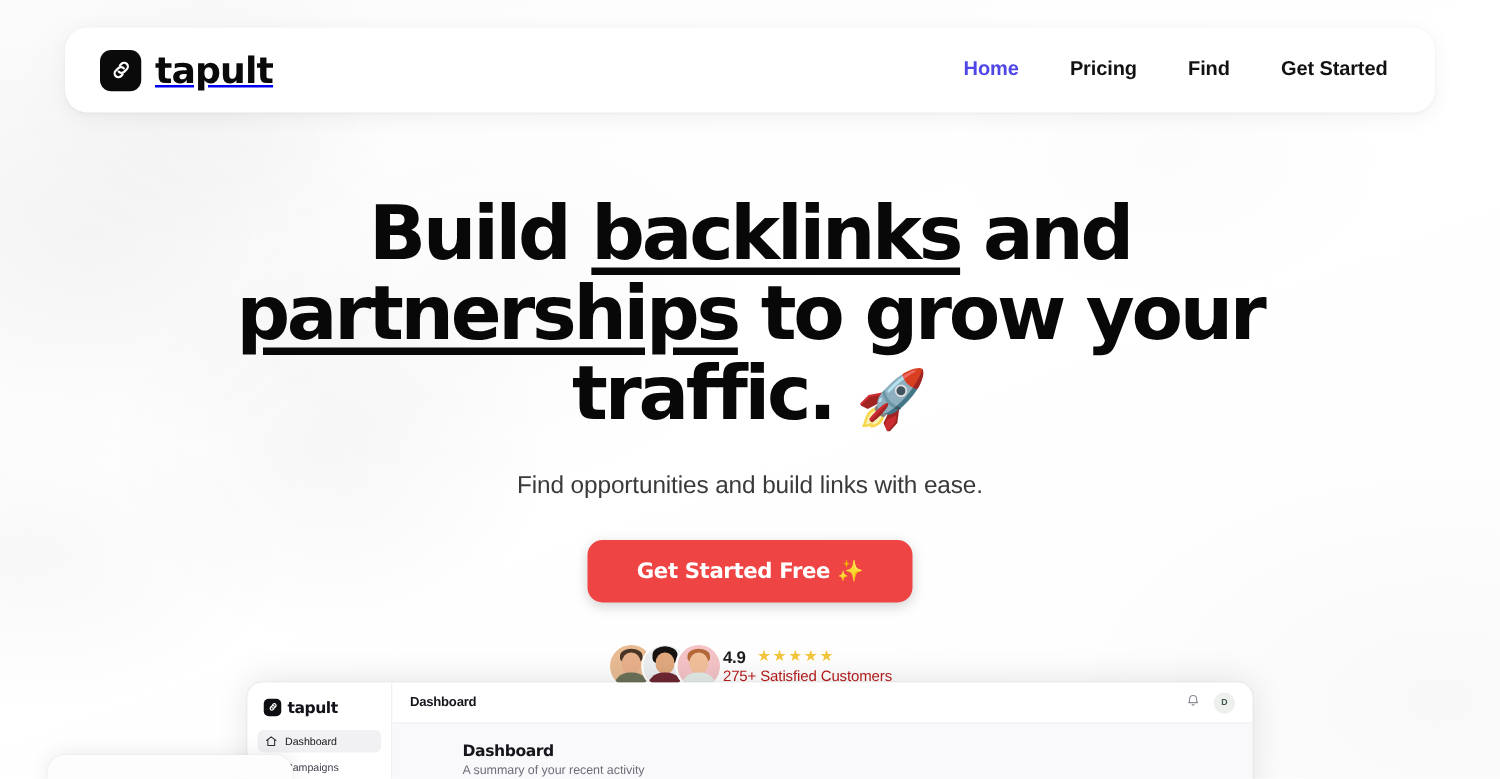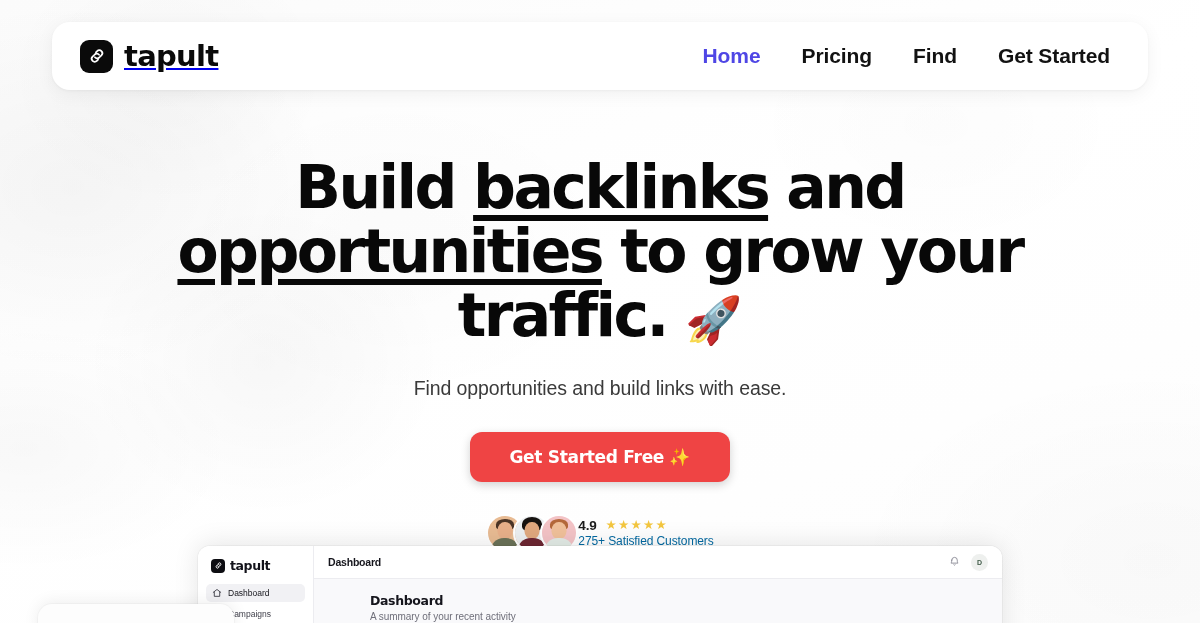"Home" .nav-link { font-size: 21px -> 16px }
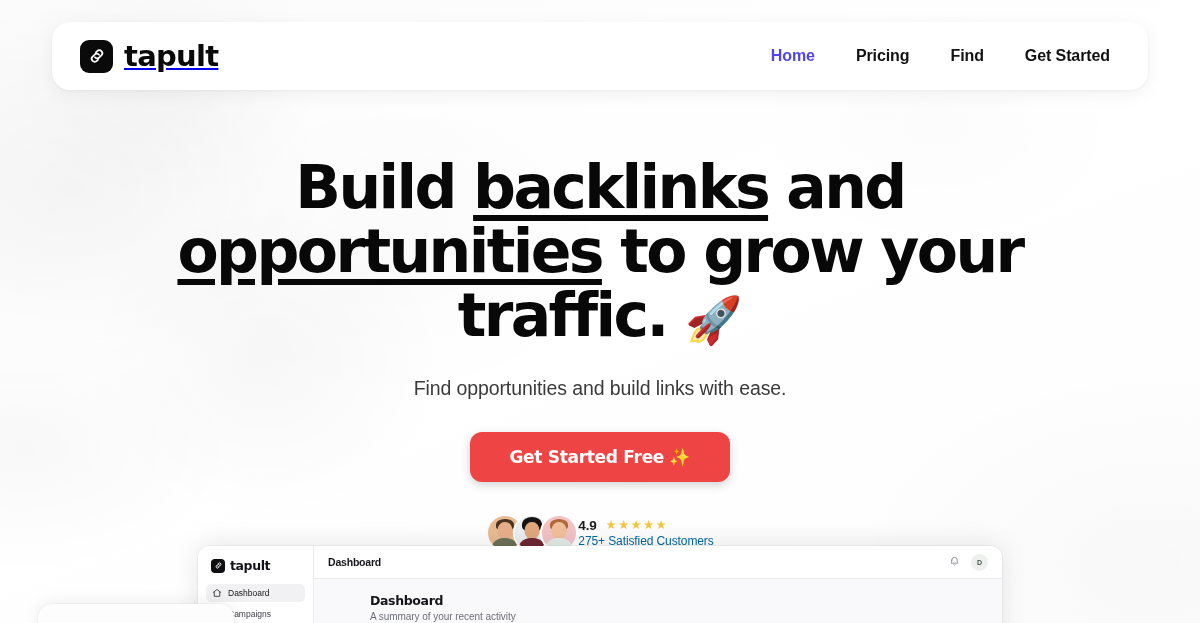"opportunities" span.u { text: opportunities -> partnerships }
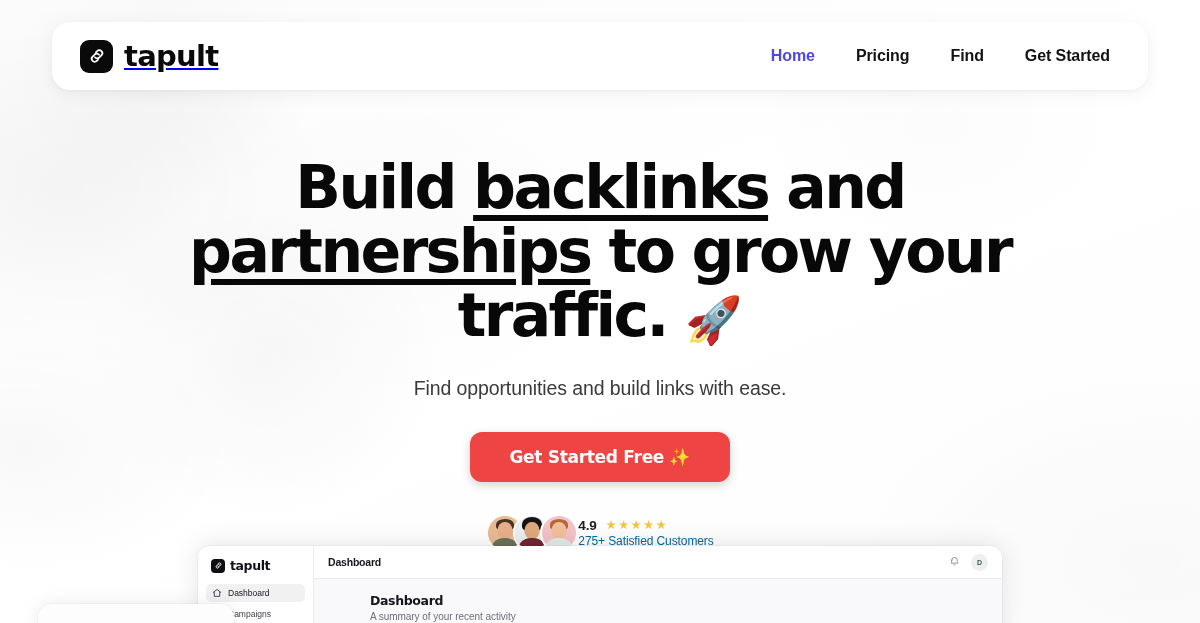"275+ Satisfied Customers" .rating-caption { color: #0369a1 -> #b91c1c }
